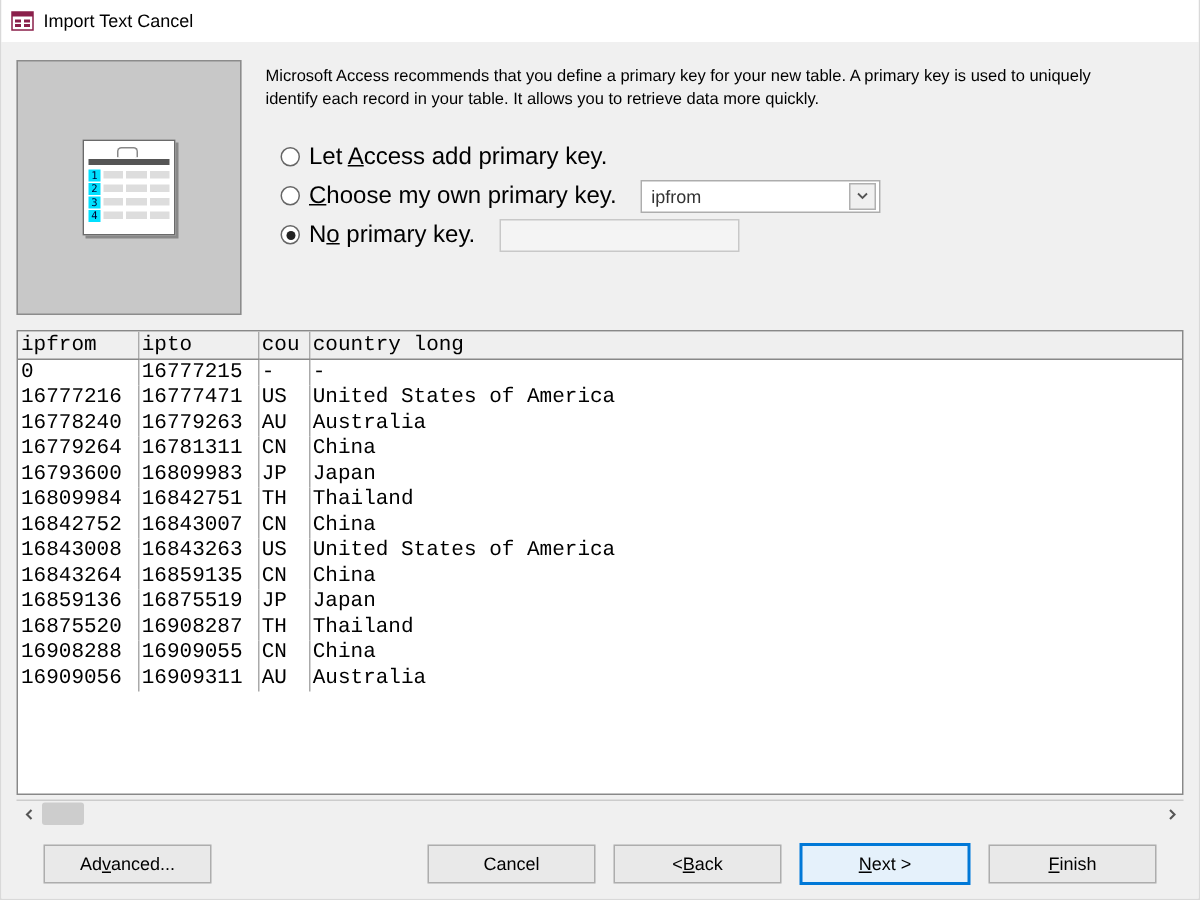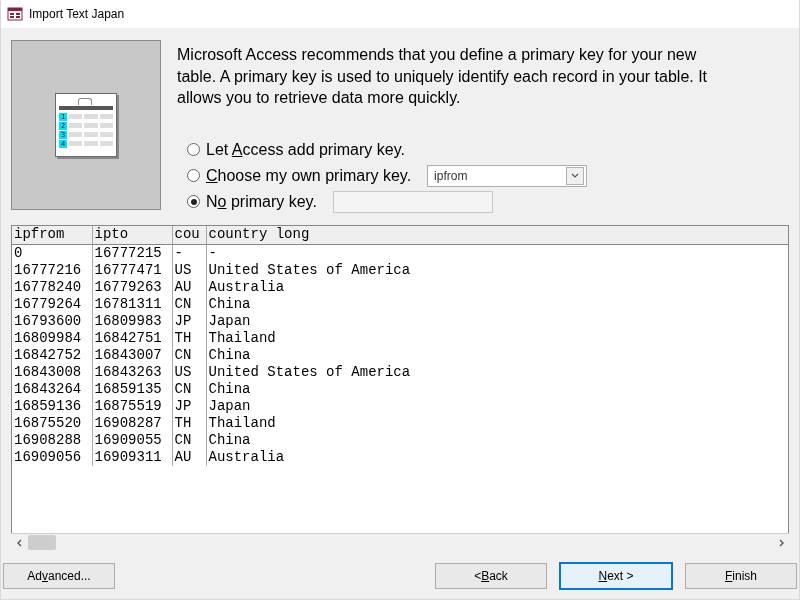"Import Text Japan" span.title { text: Japan -> Cancel }
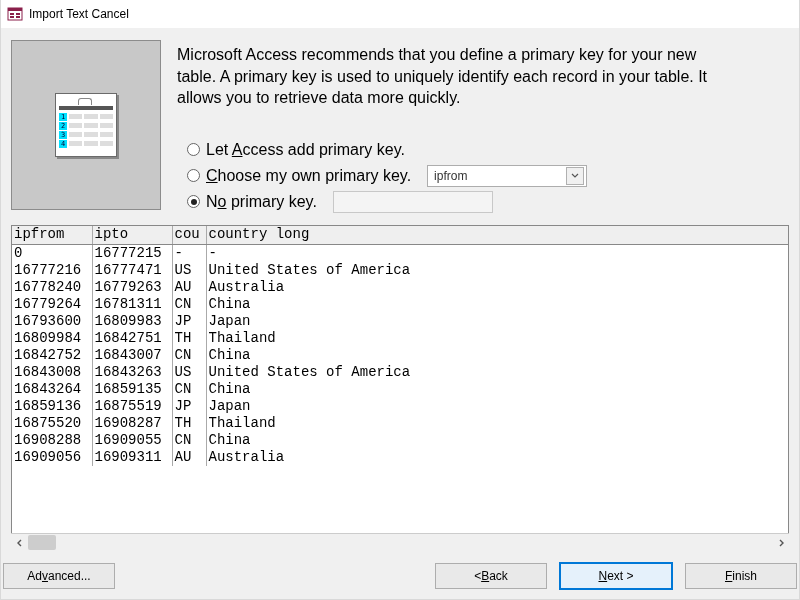"Microsoft Access recommends that you" .instr-text { font-size: 16px -> 11px; margin-bottom: 28px -> 18px }
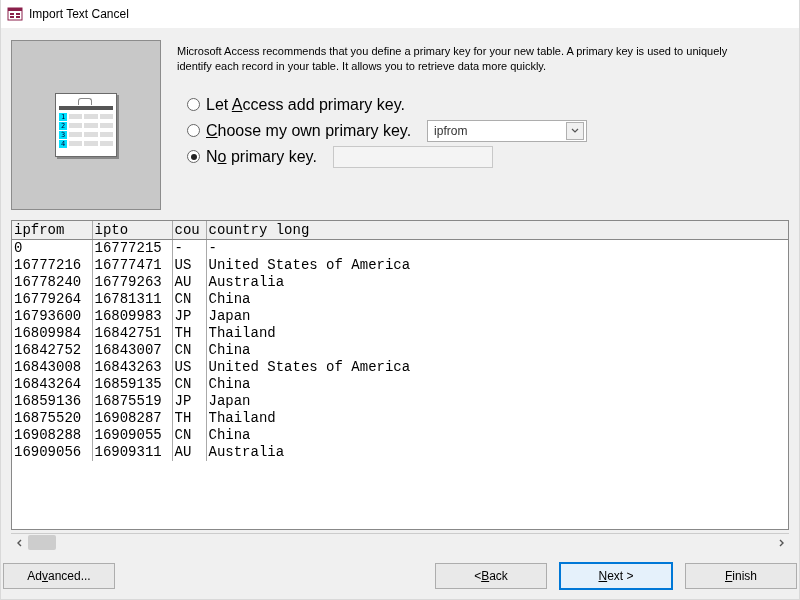"Ad" .btnbar { padding: 0 2px -> 0 28px }
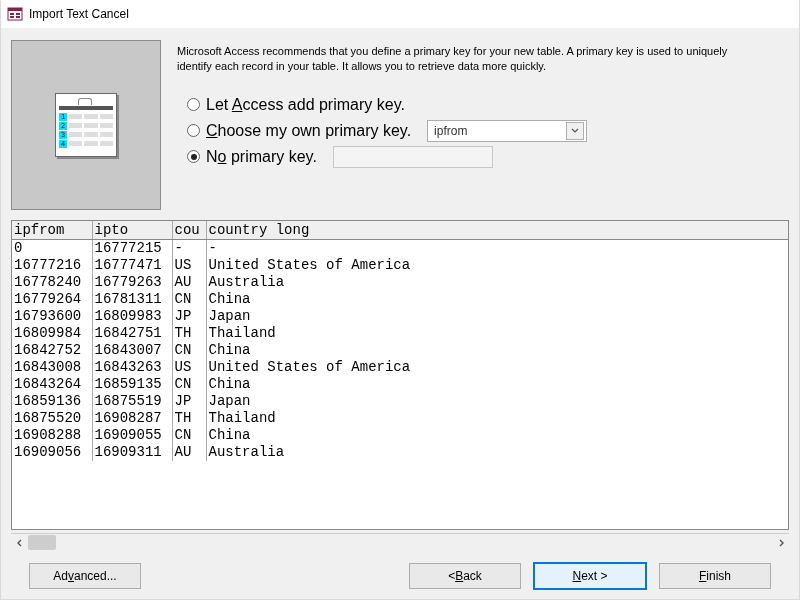"Cancel" div.btn { html: none -> <div>Cancel</div> }
